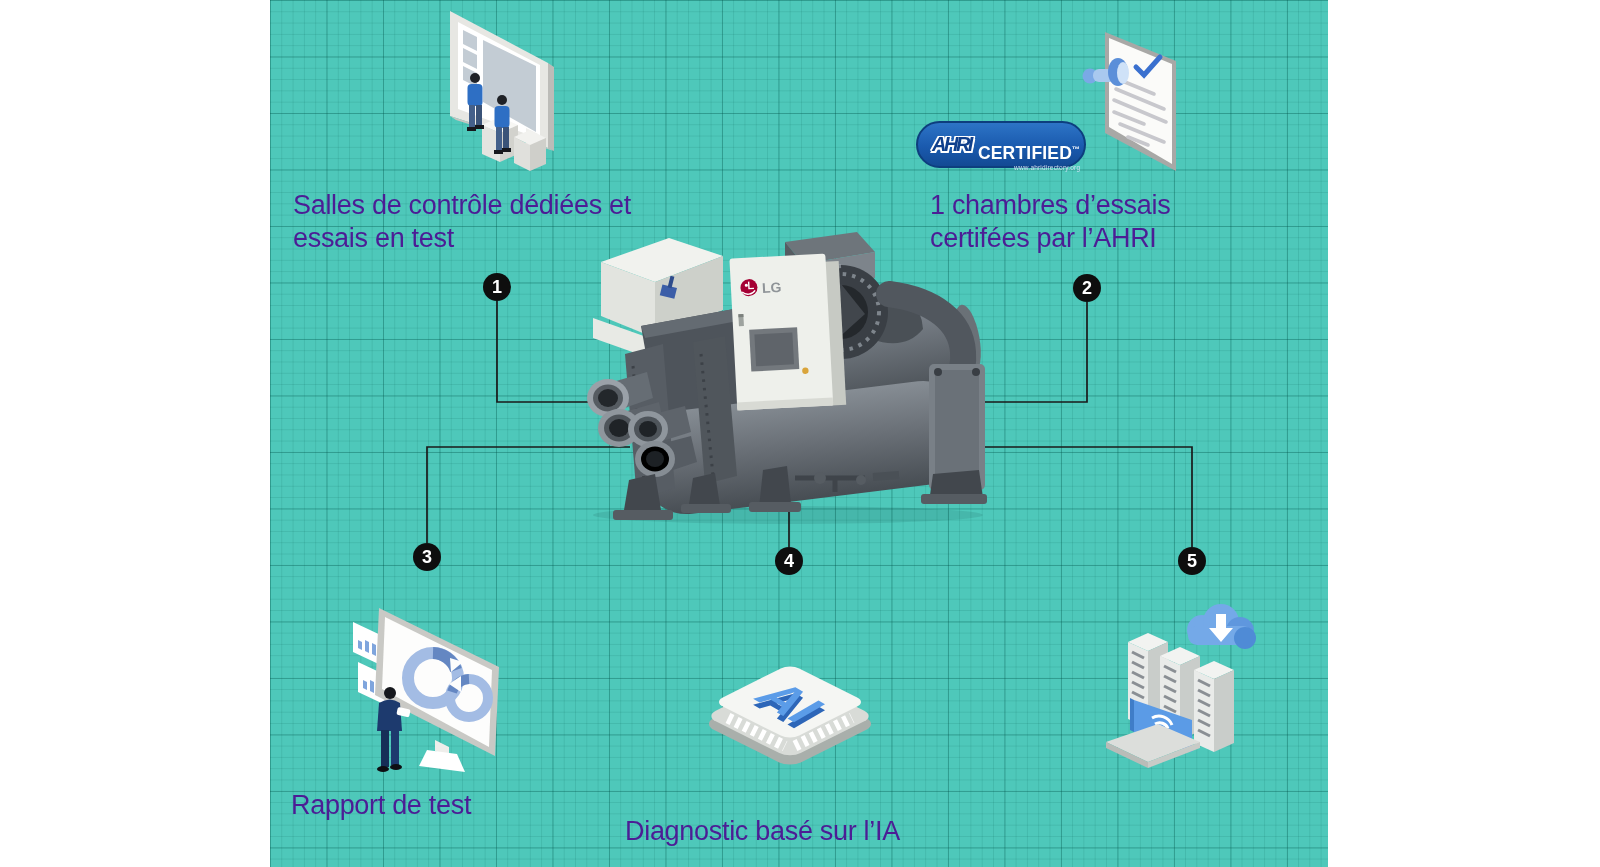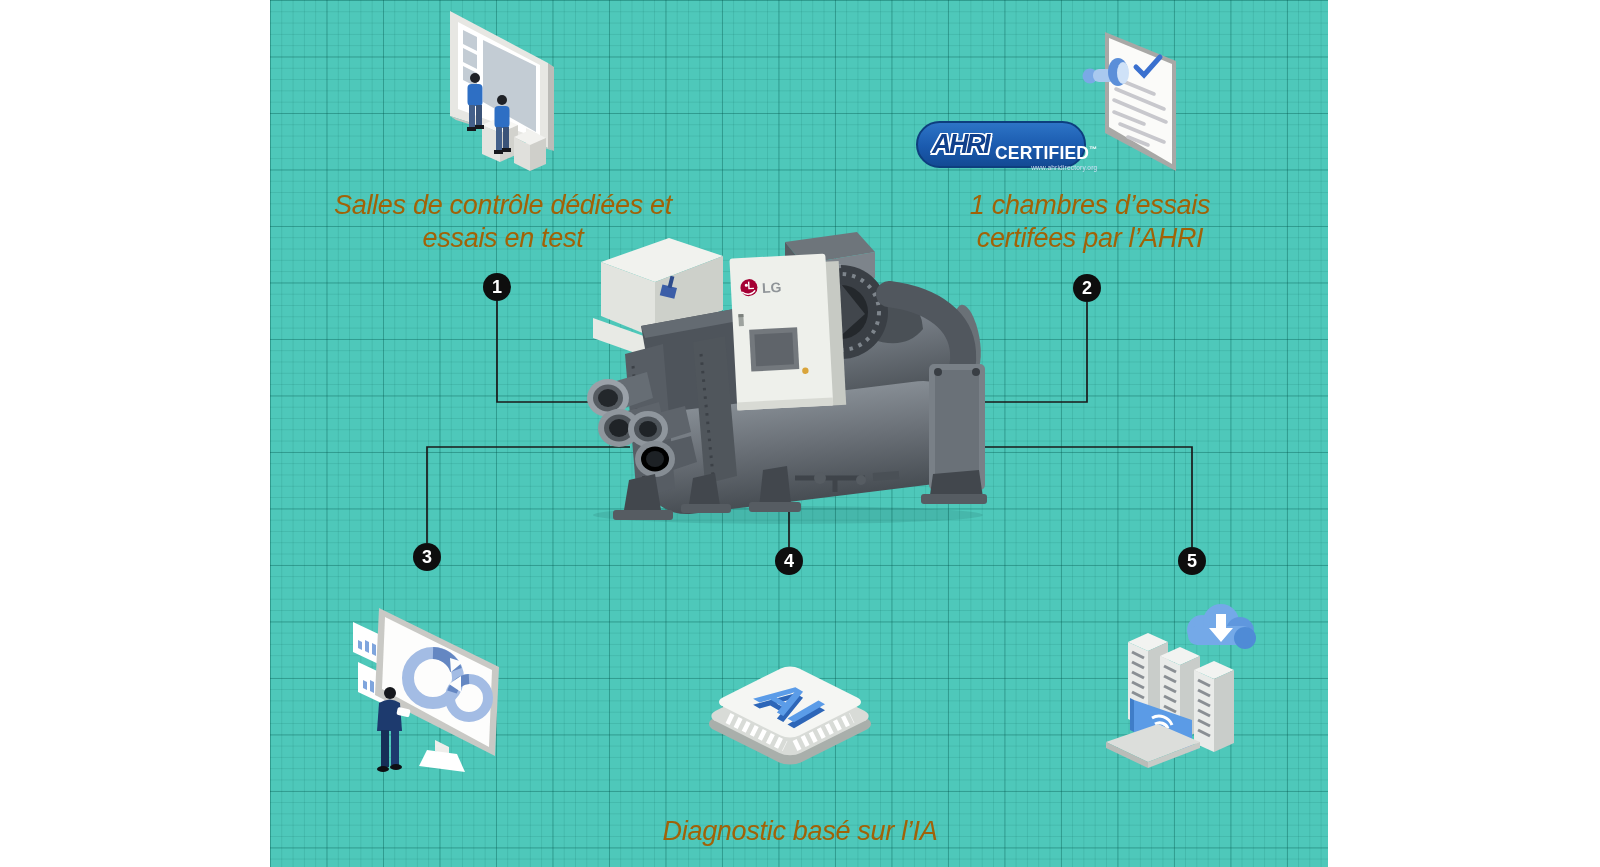"AHRI" .ahri-logo { font-size: 27px -> 20px }
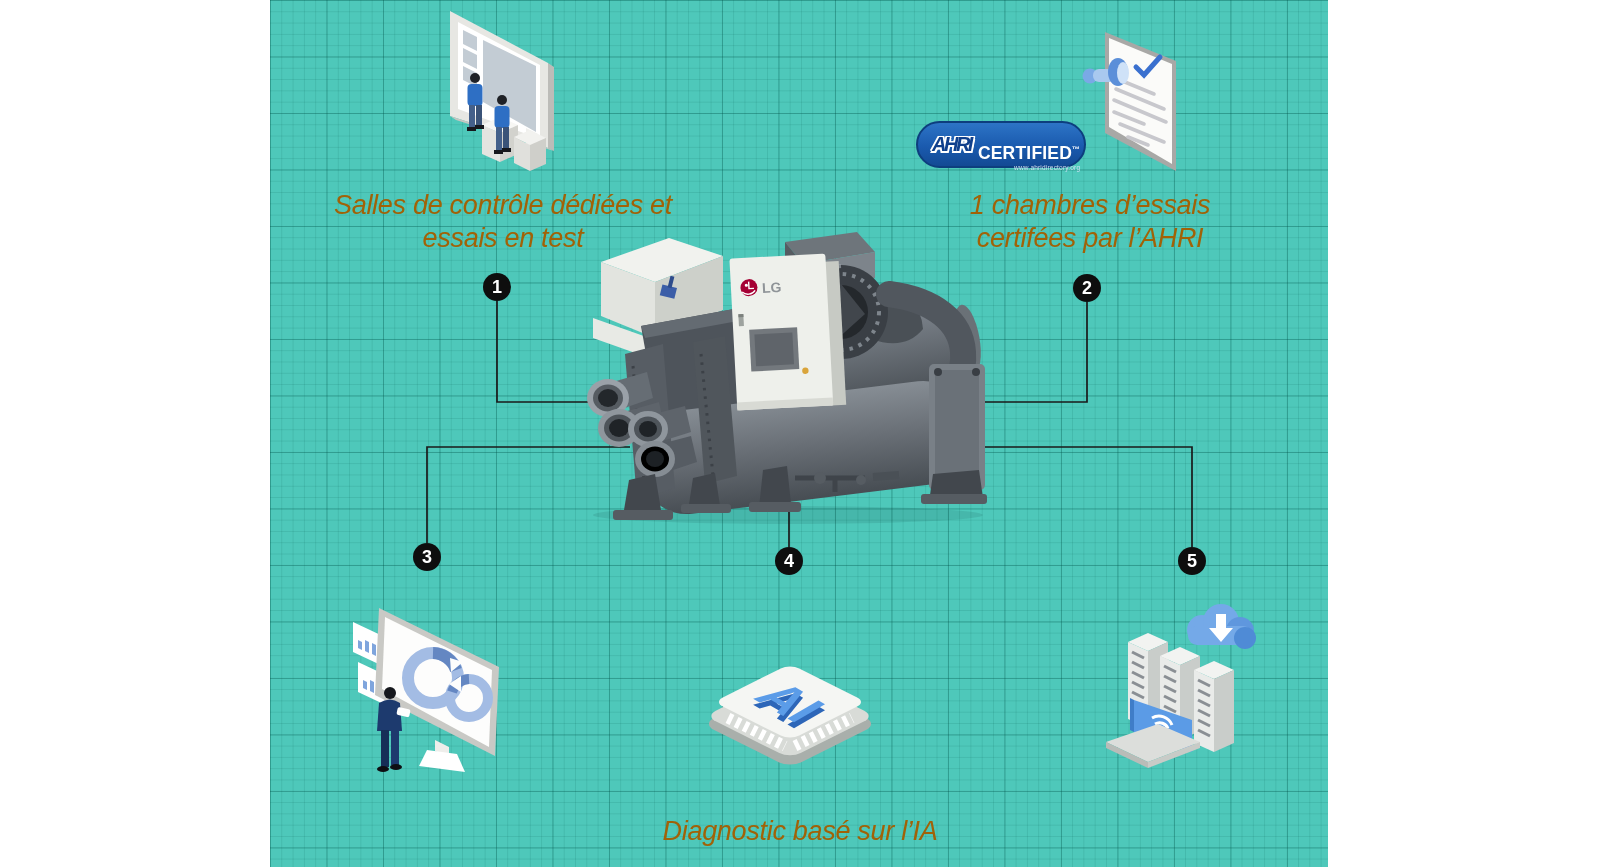"Salles de contrôle dédiées et" .caption { color: #a16207 -> #4c1d95; font-style: italic -> none; text-align: center -> none }
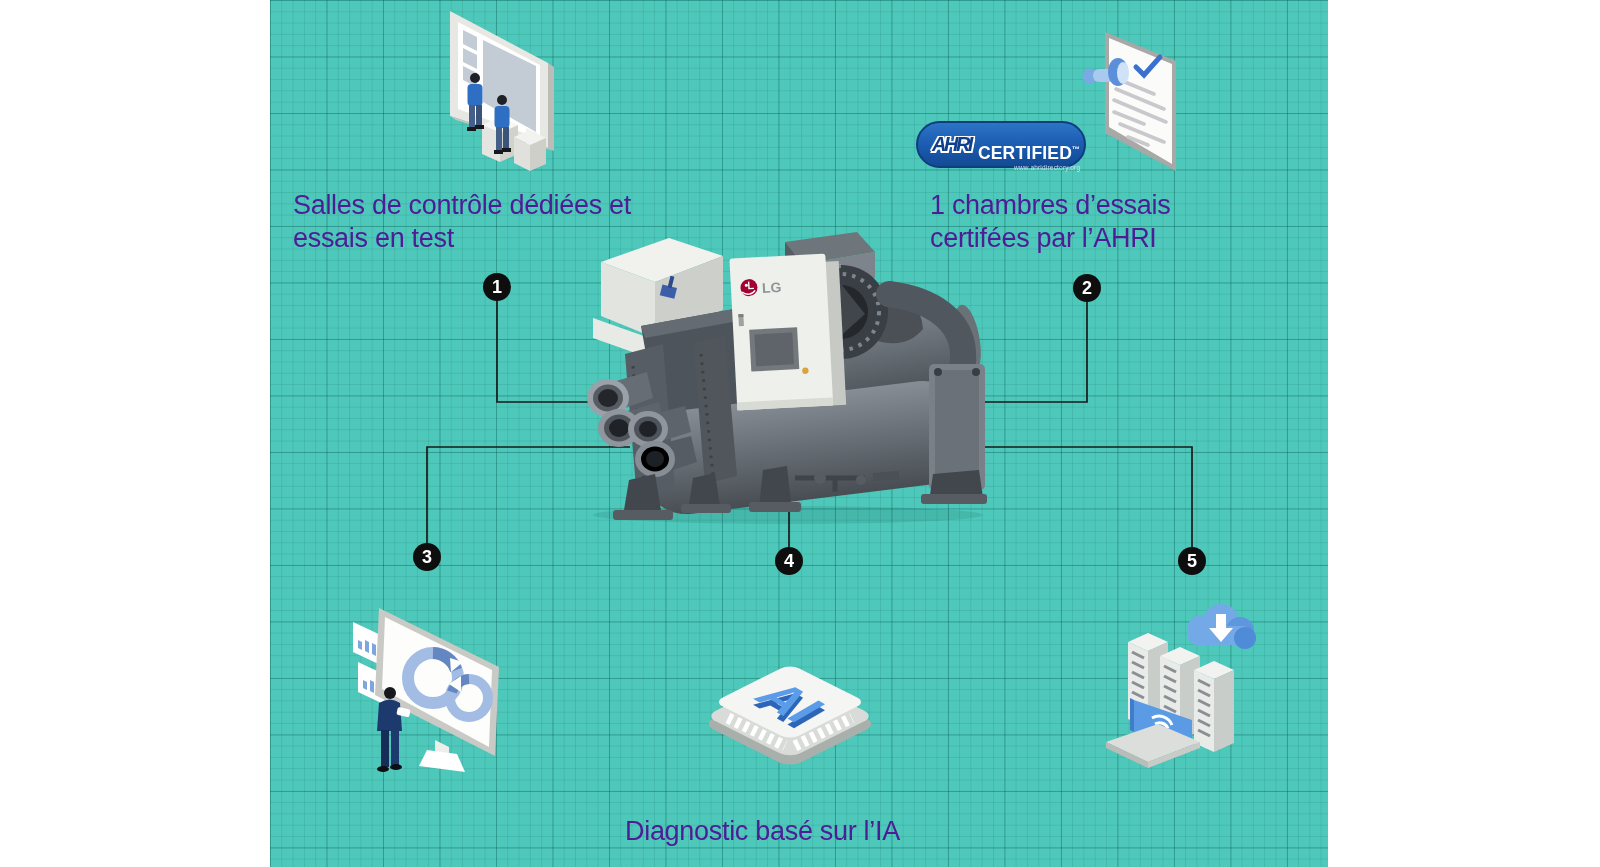"Rapport de test" span { html: none -> <span>Rapport de test</span> }
